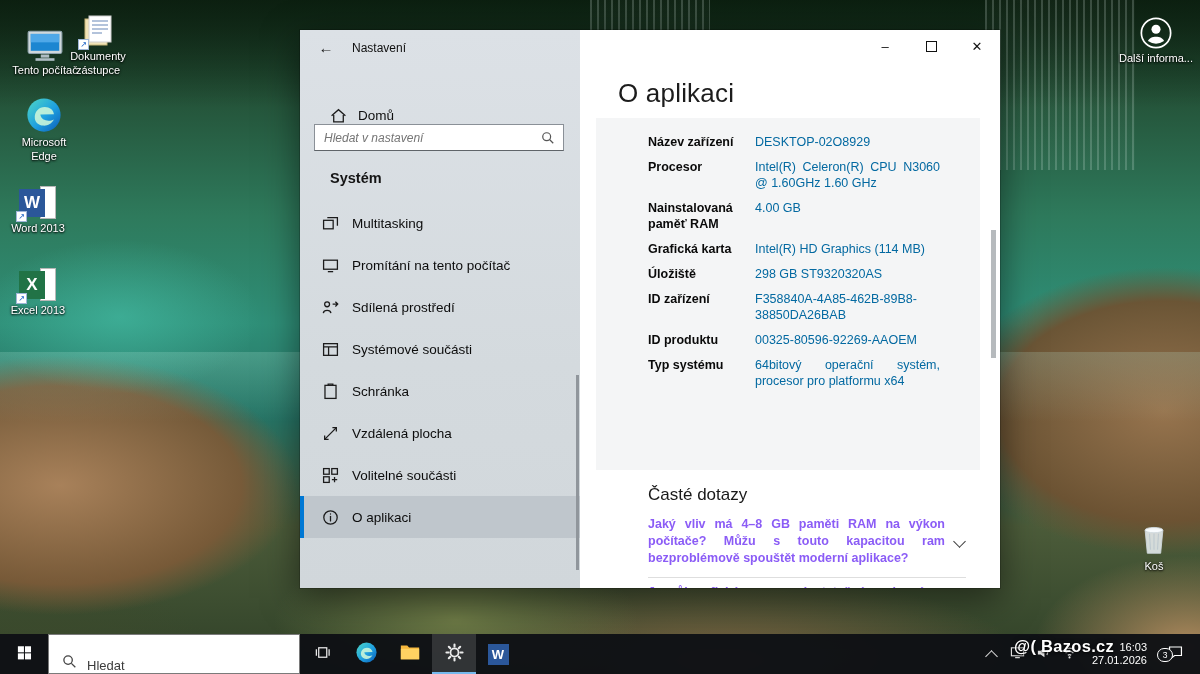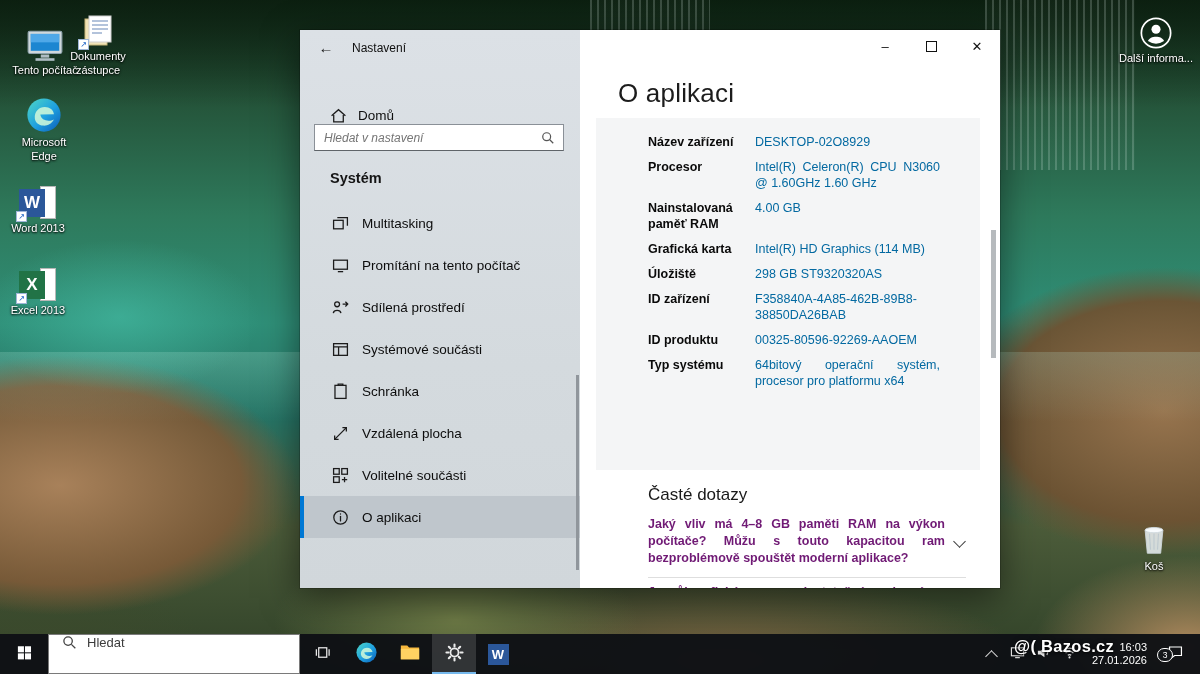"Multitasking" .nav-item { padding-left: 32px -> 22px }
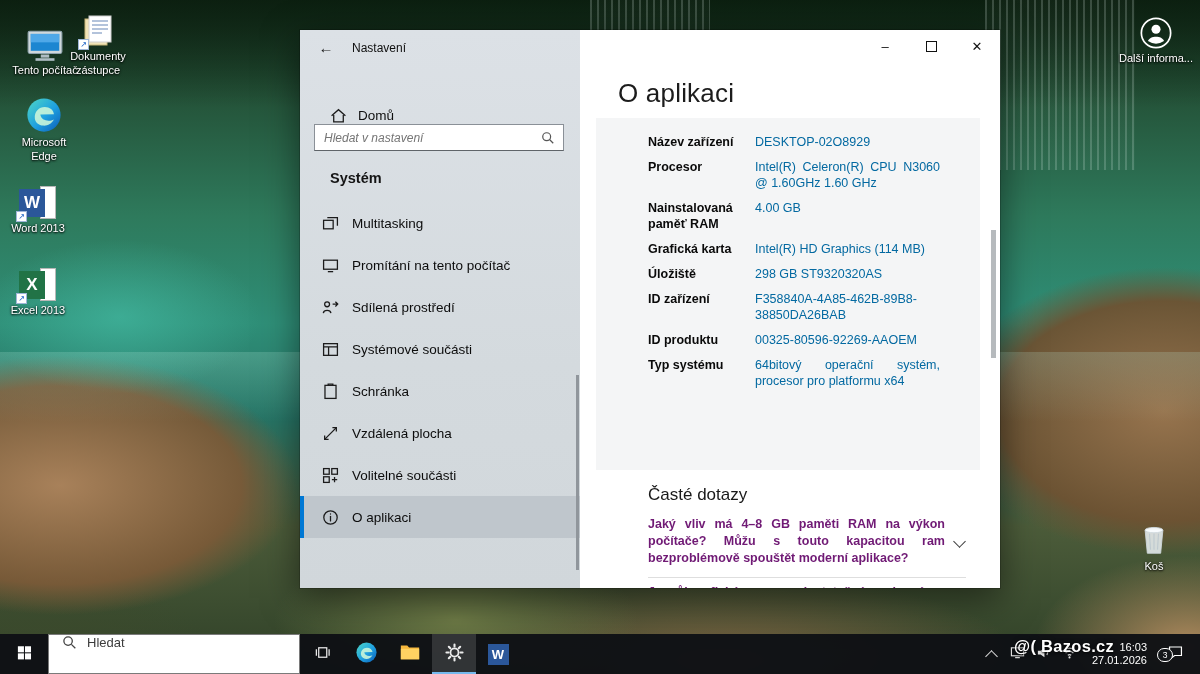"Jaký vliv má 4–8 GB" .faq-q { color: #701a75 -> #8b5cf6 }
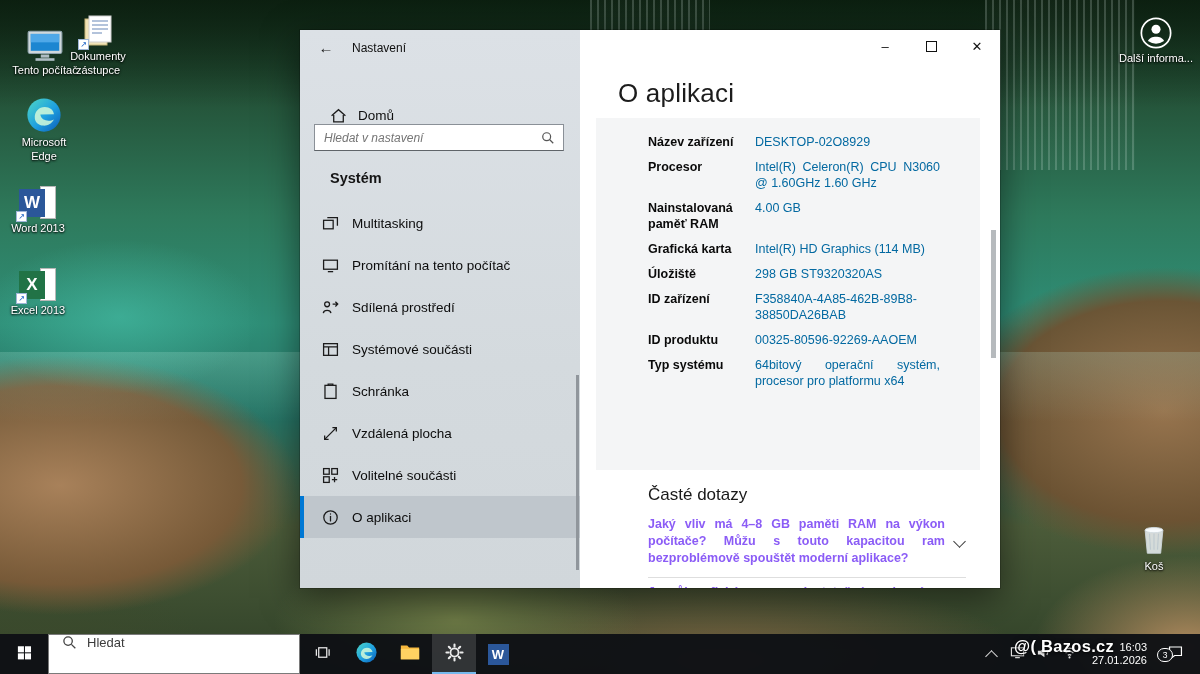"Hledat" .tb-search { align-items: flex-start -> flex-end }
